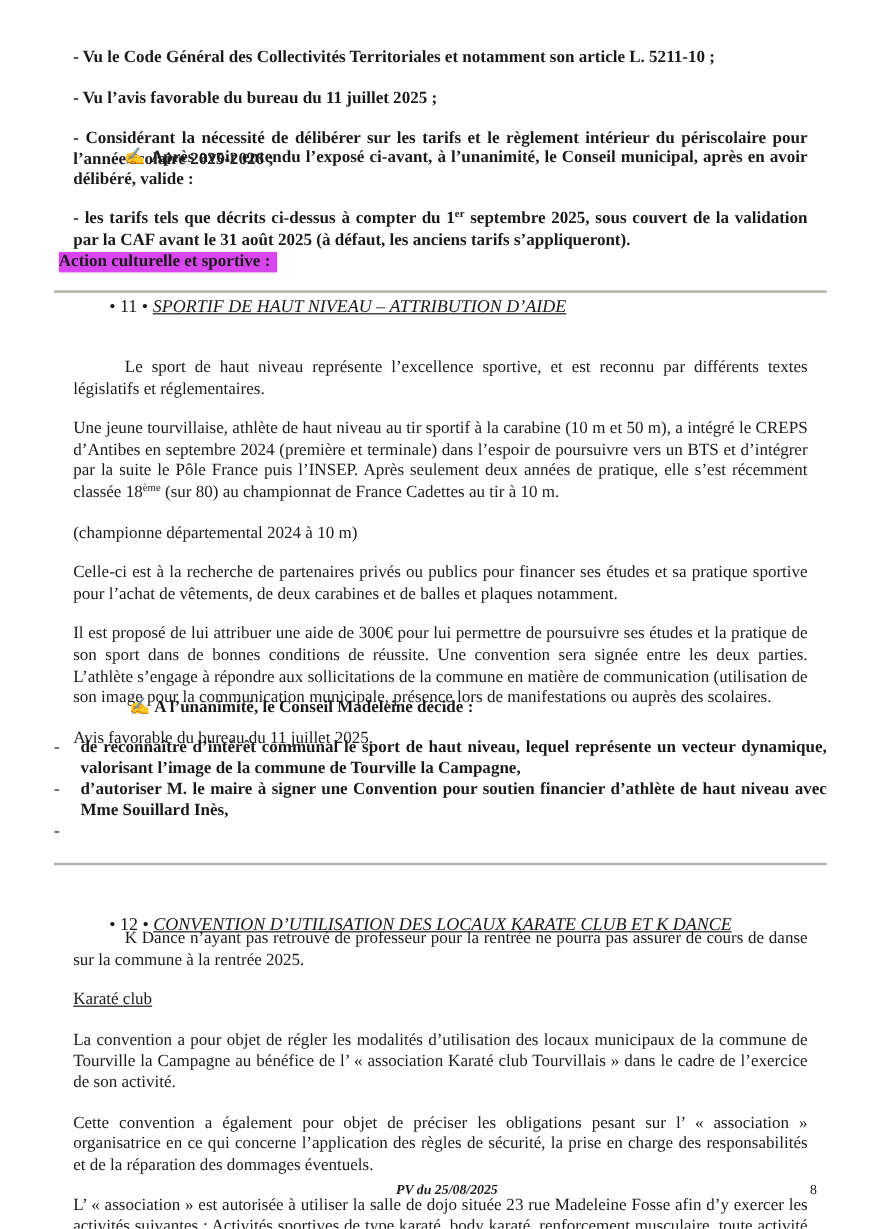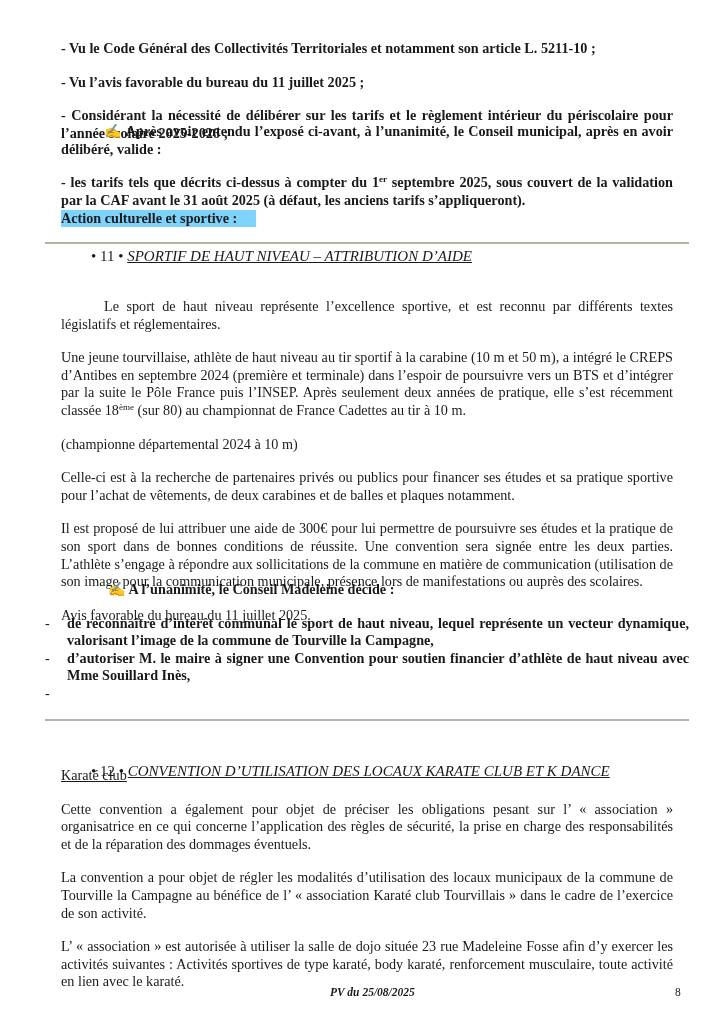"Action culturelle et sportive :" #section-header { background: #7dd3fc -> #d946ef; left: 16px -> 4px; padding: 0 19px 0 0 -> 0 6px 0 0 }
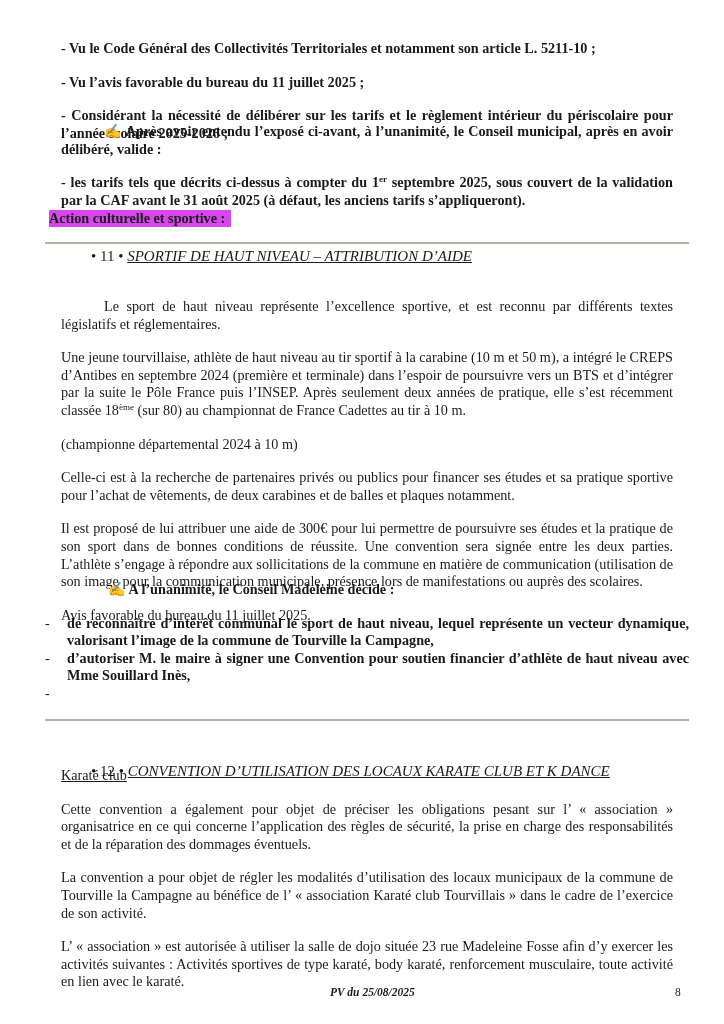"K Dance n’ayant pas retrouvé" p.indent { html: none -> <p>K Dance n’ayant pas retrouvé de professeur pour la rentrée ne pourra pas assurer de cours de danse sur la commune à la rentrée 2025.</p> }
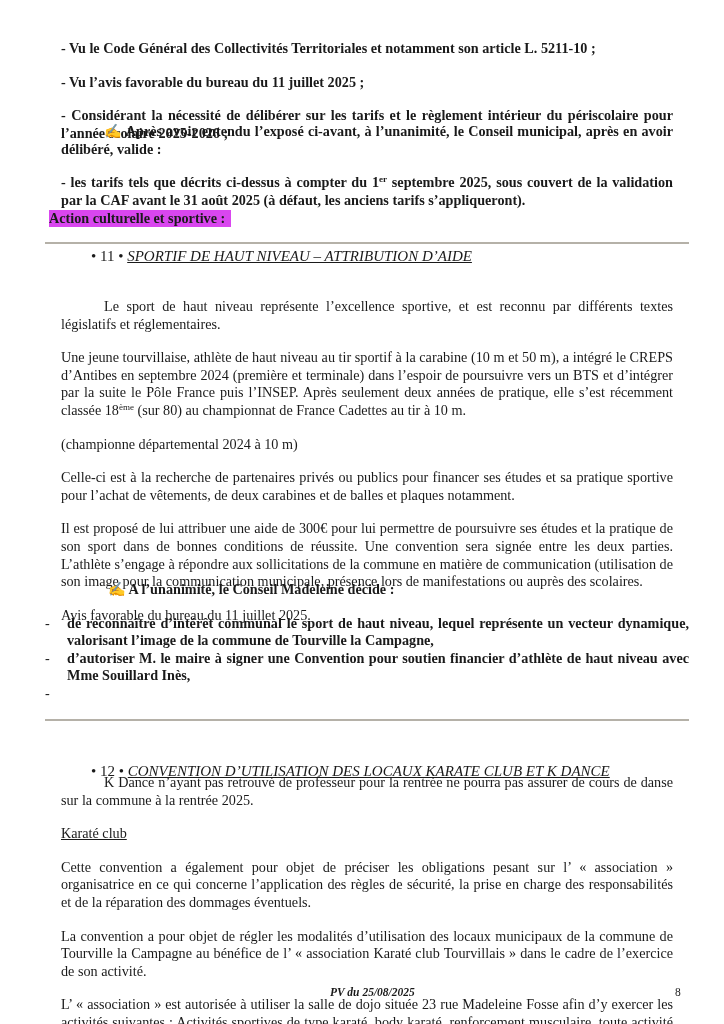"Cette convention a également pour" p { order: before "La convention a pour objet" -> after "La convention a pour objet" }
